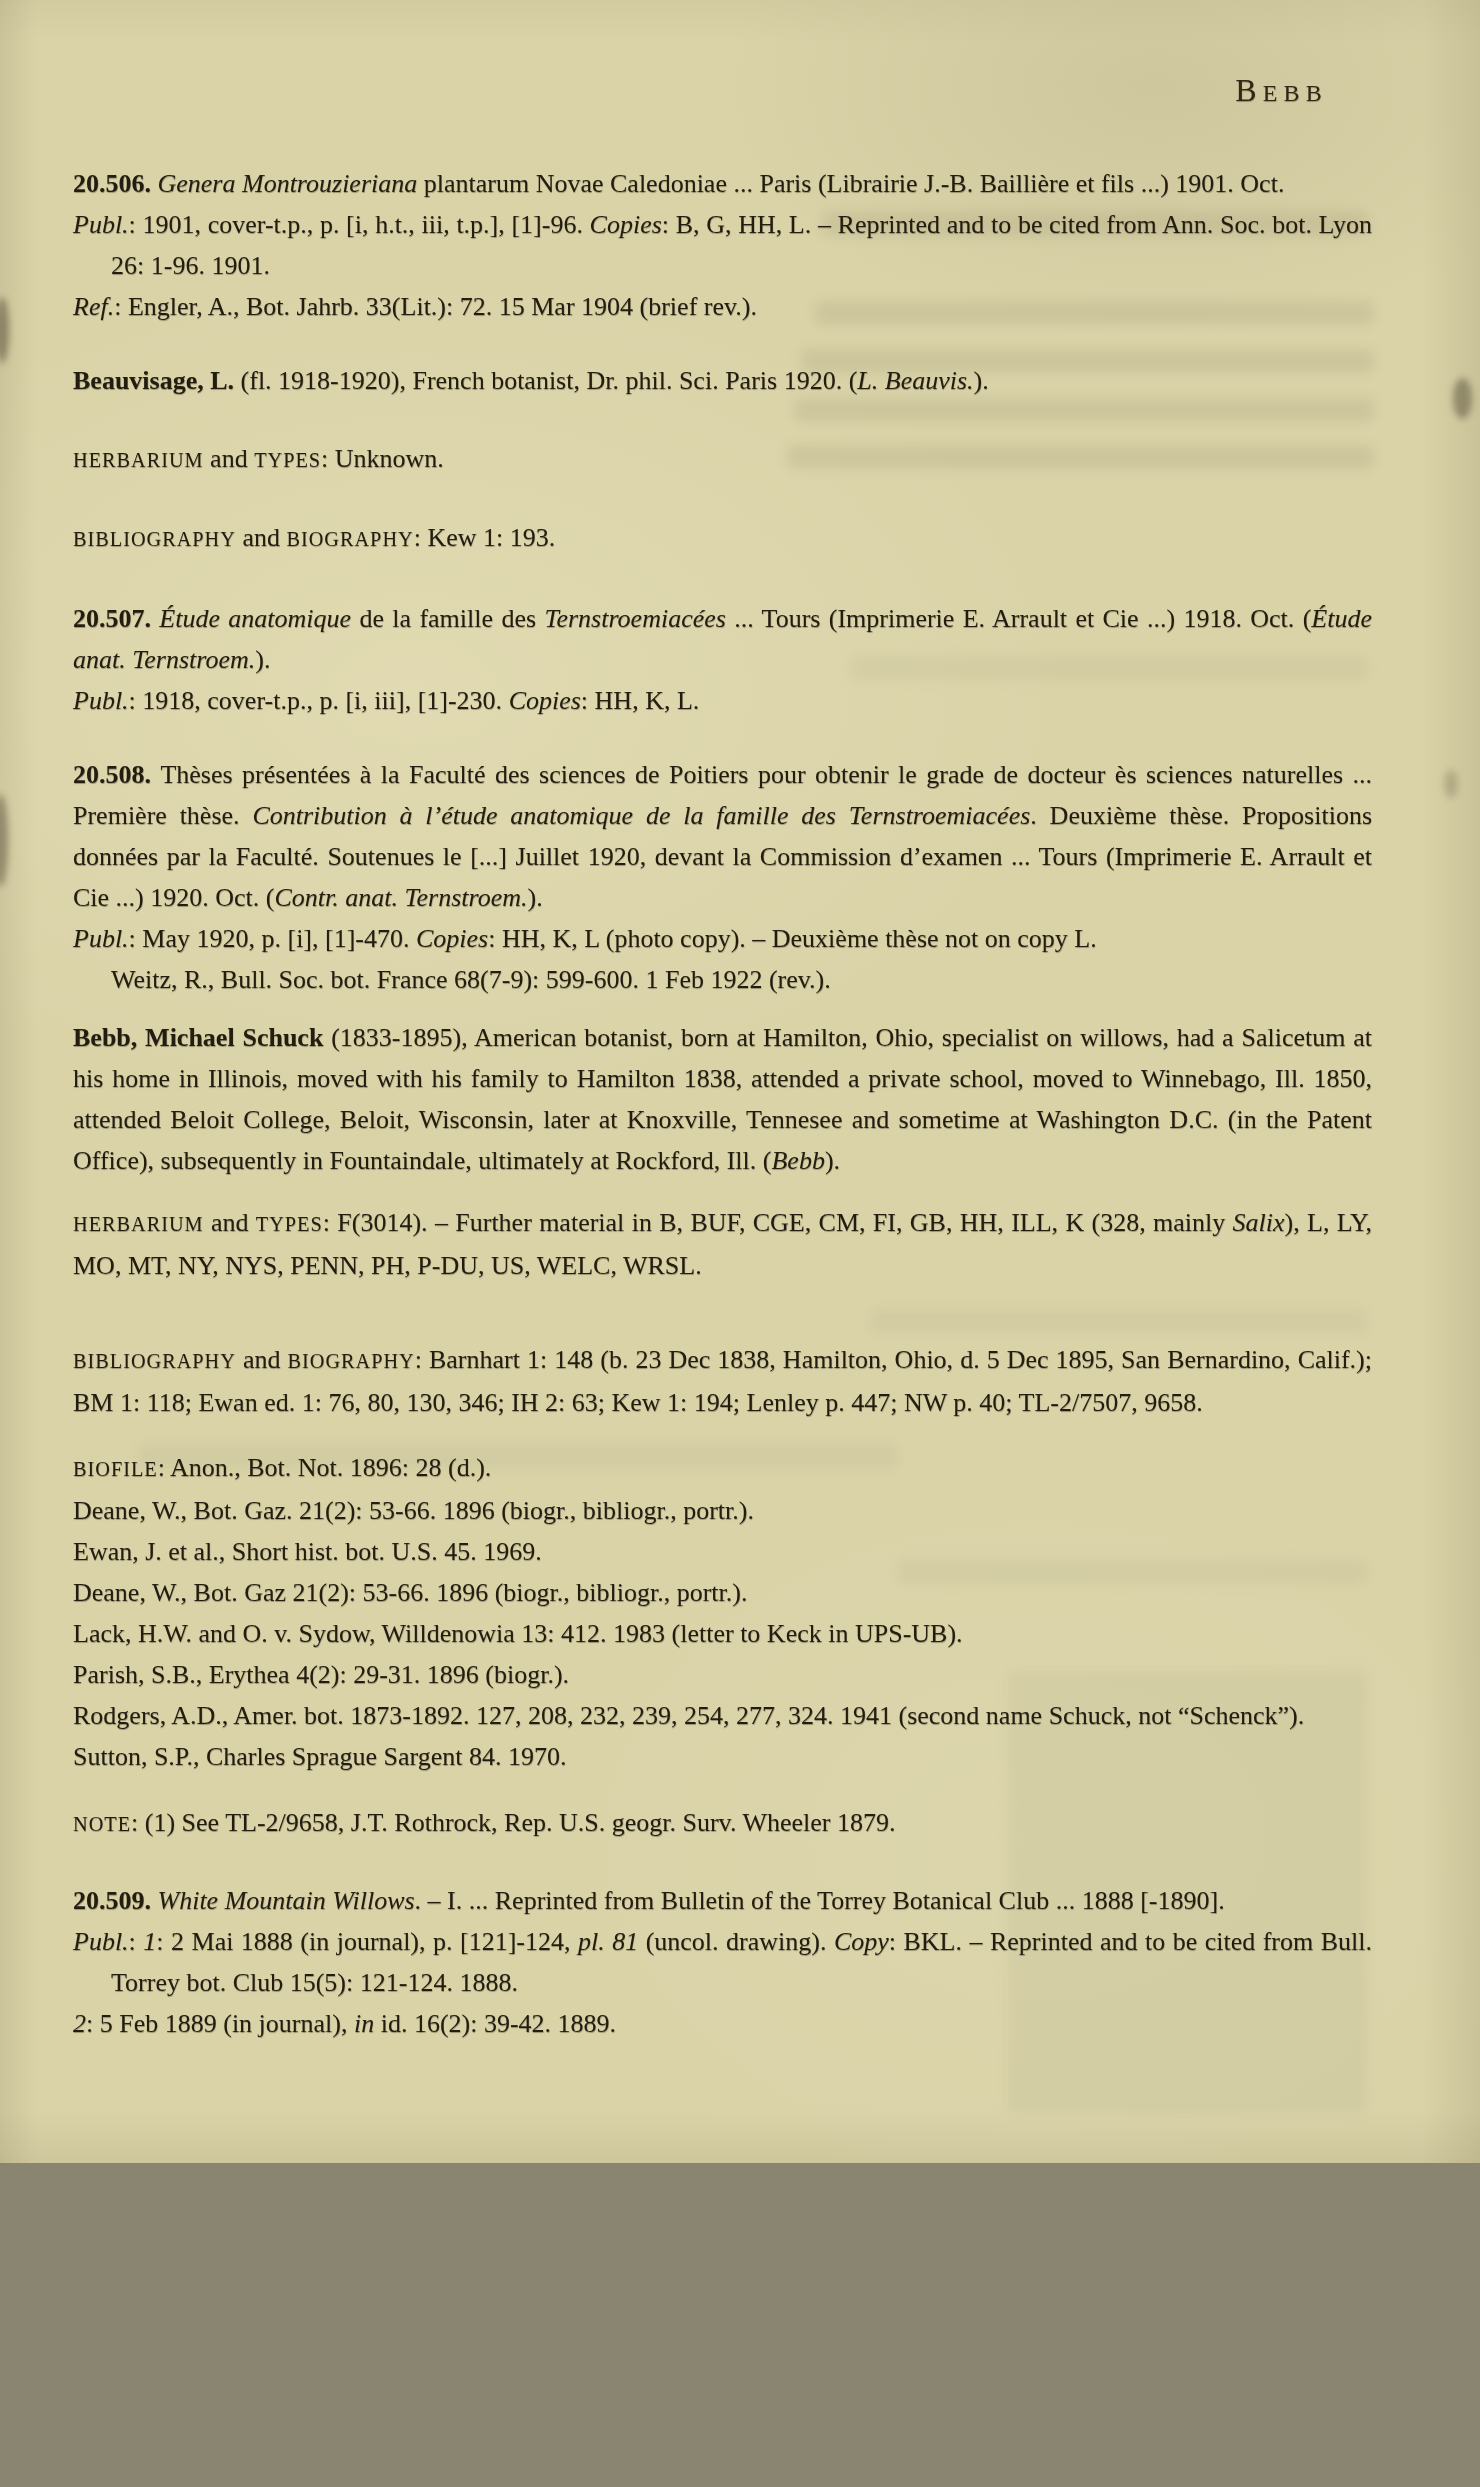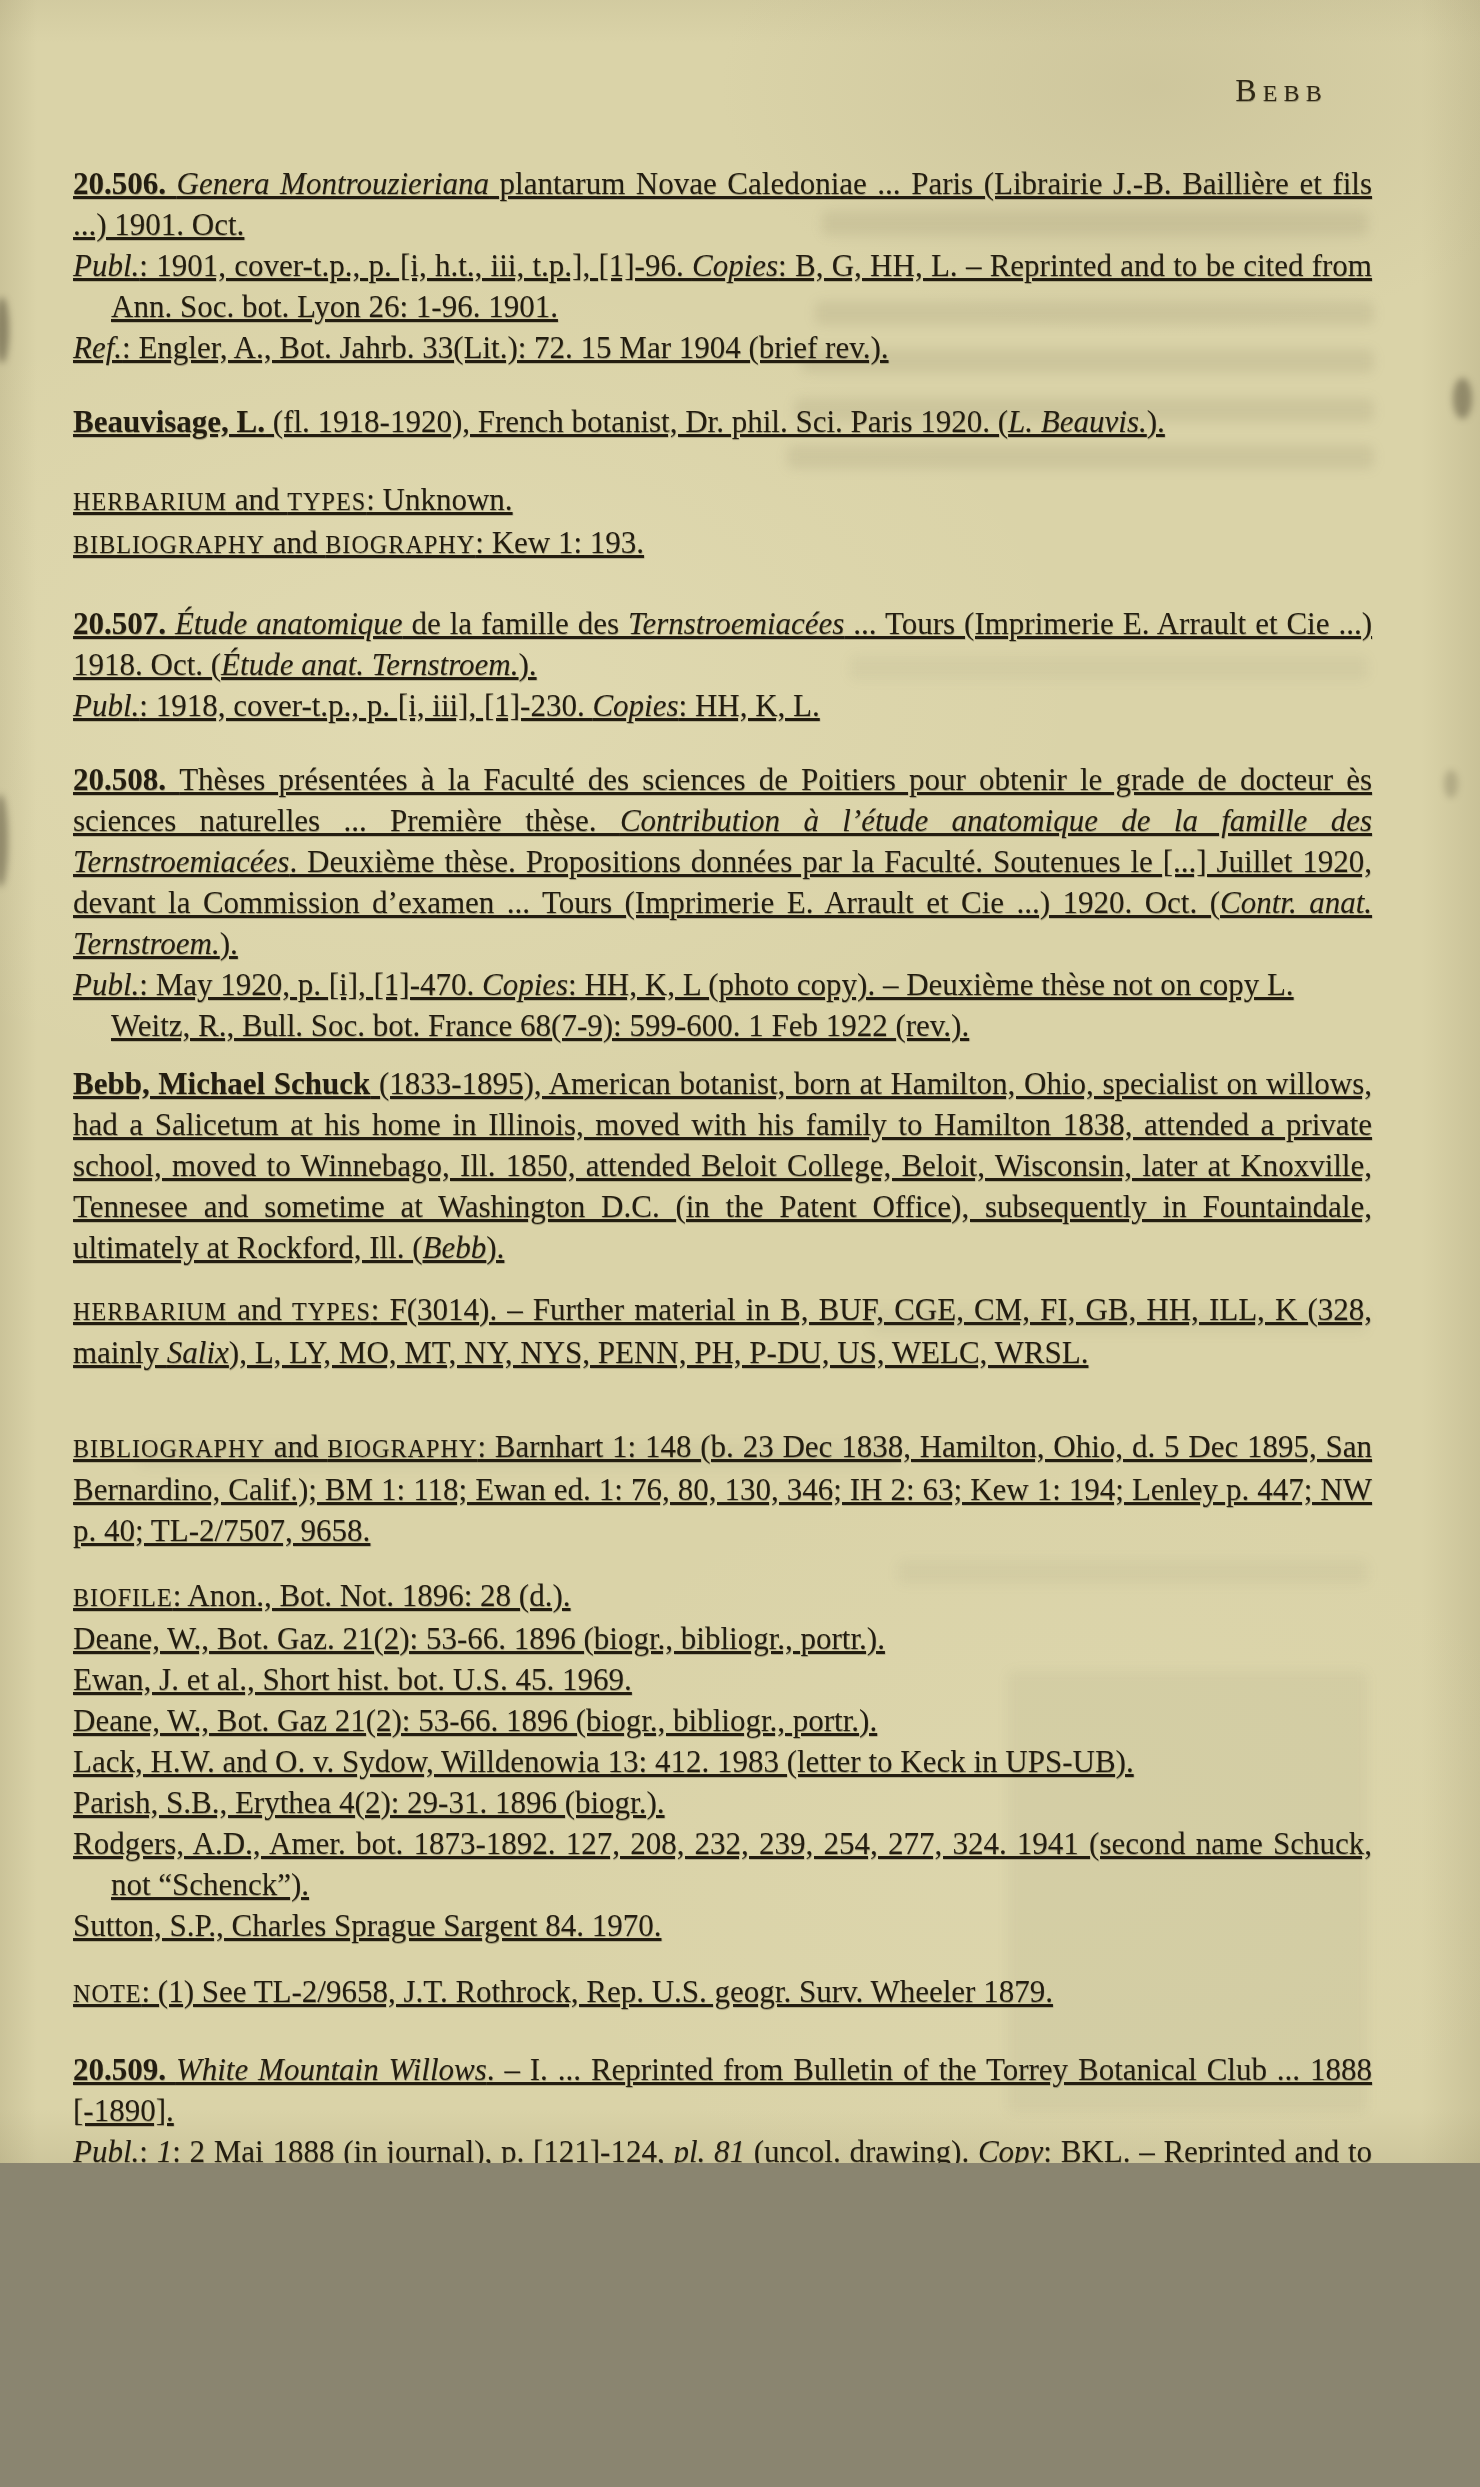"20.506. Genera Montrouzieriana plantarum" p.para { font-size: 31px -> 26px; text-decoration: underline -> none }
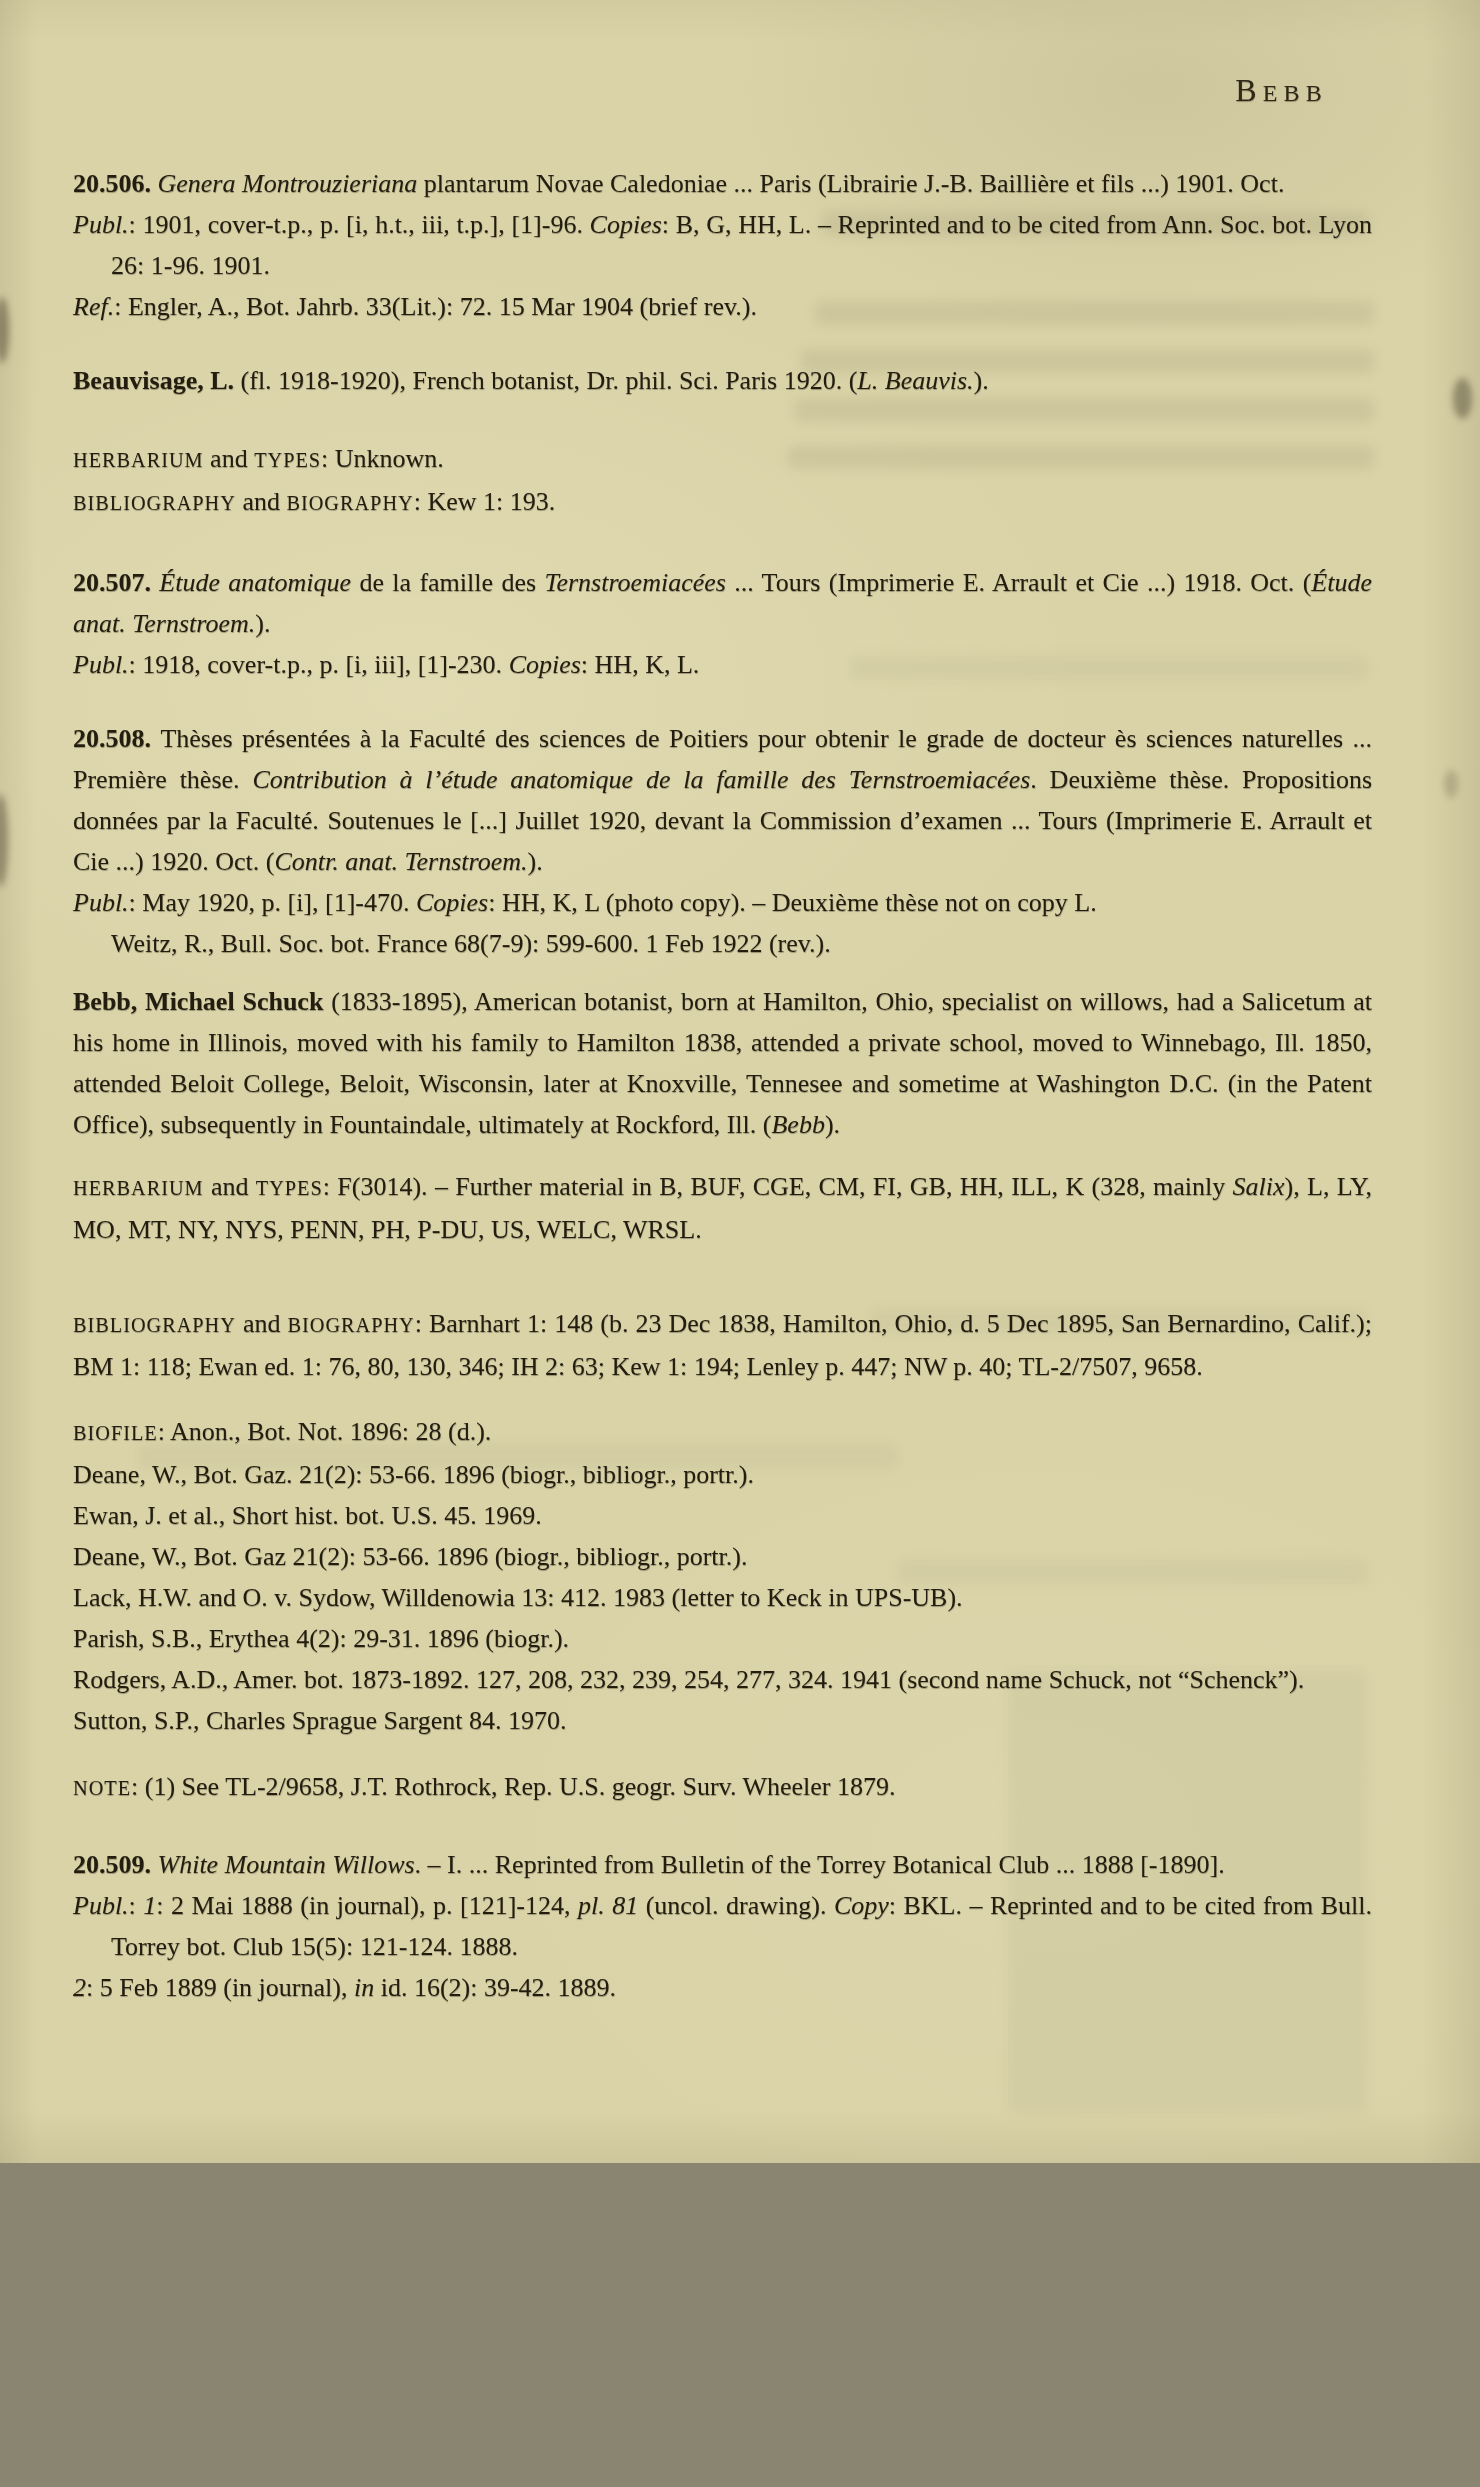"BIBLIOGRAPHY and BIOGRAPHY: Kew 1:" p.para { margin-top: none -> 36px }
